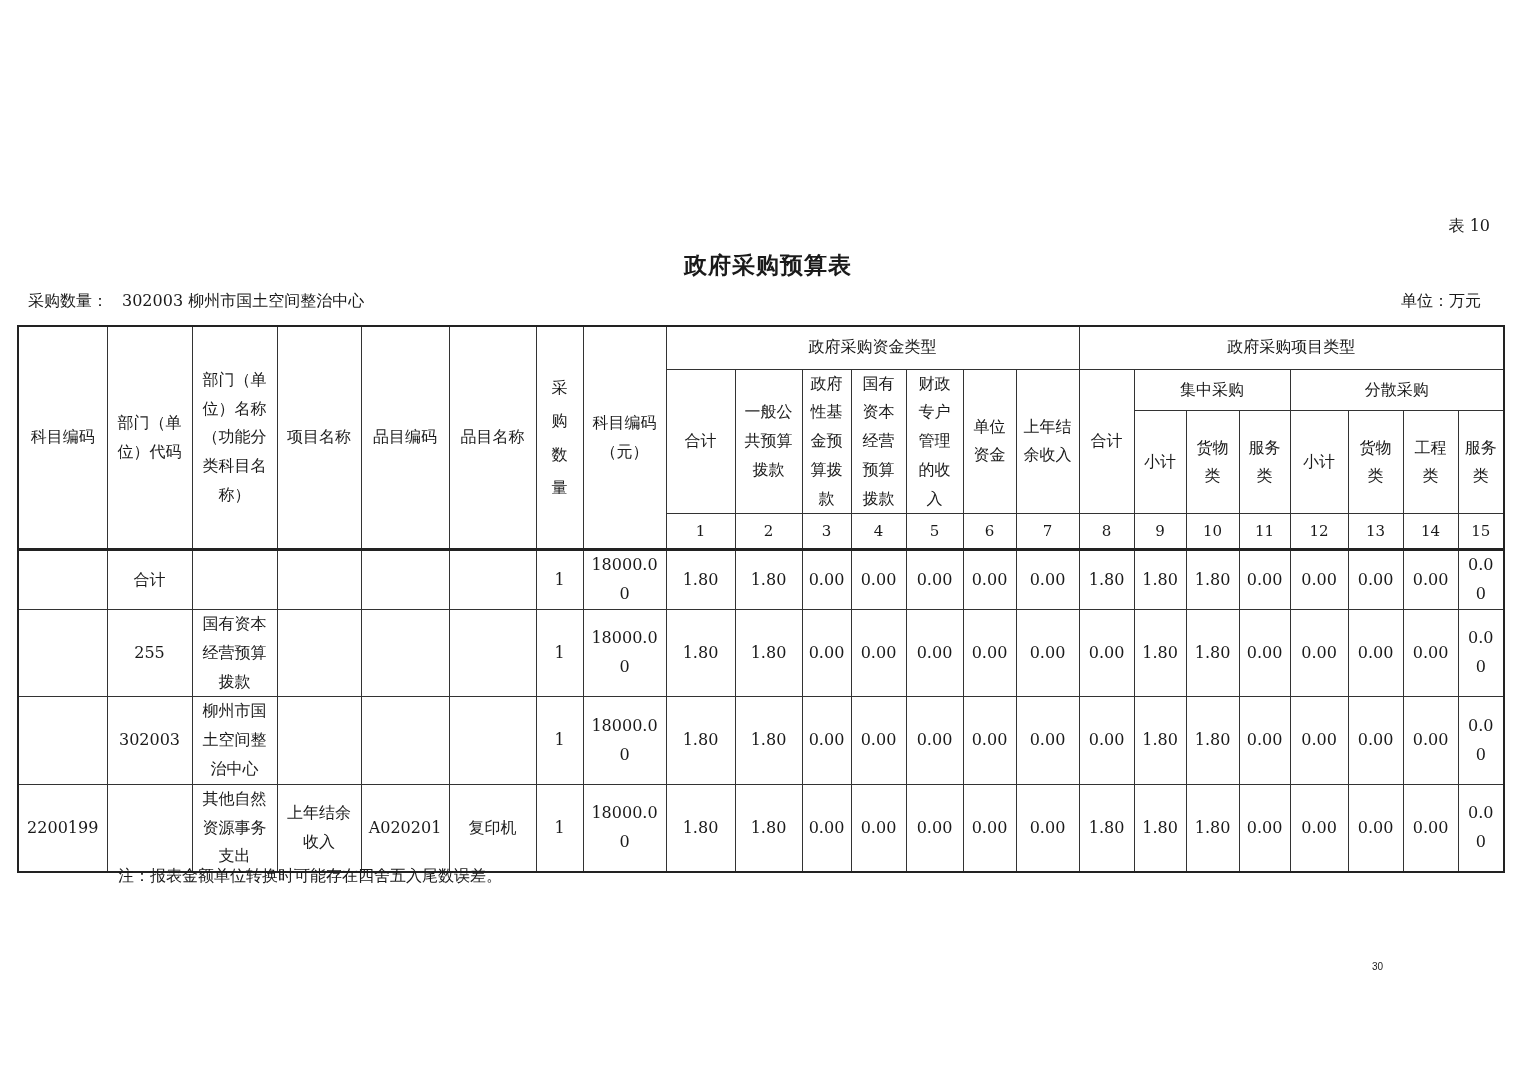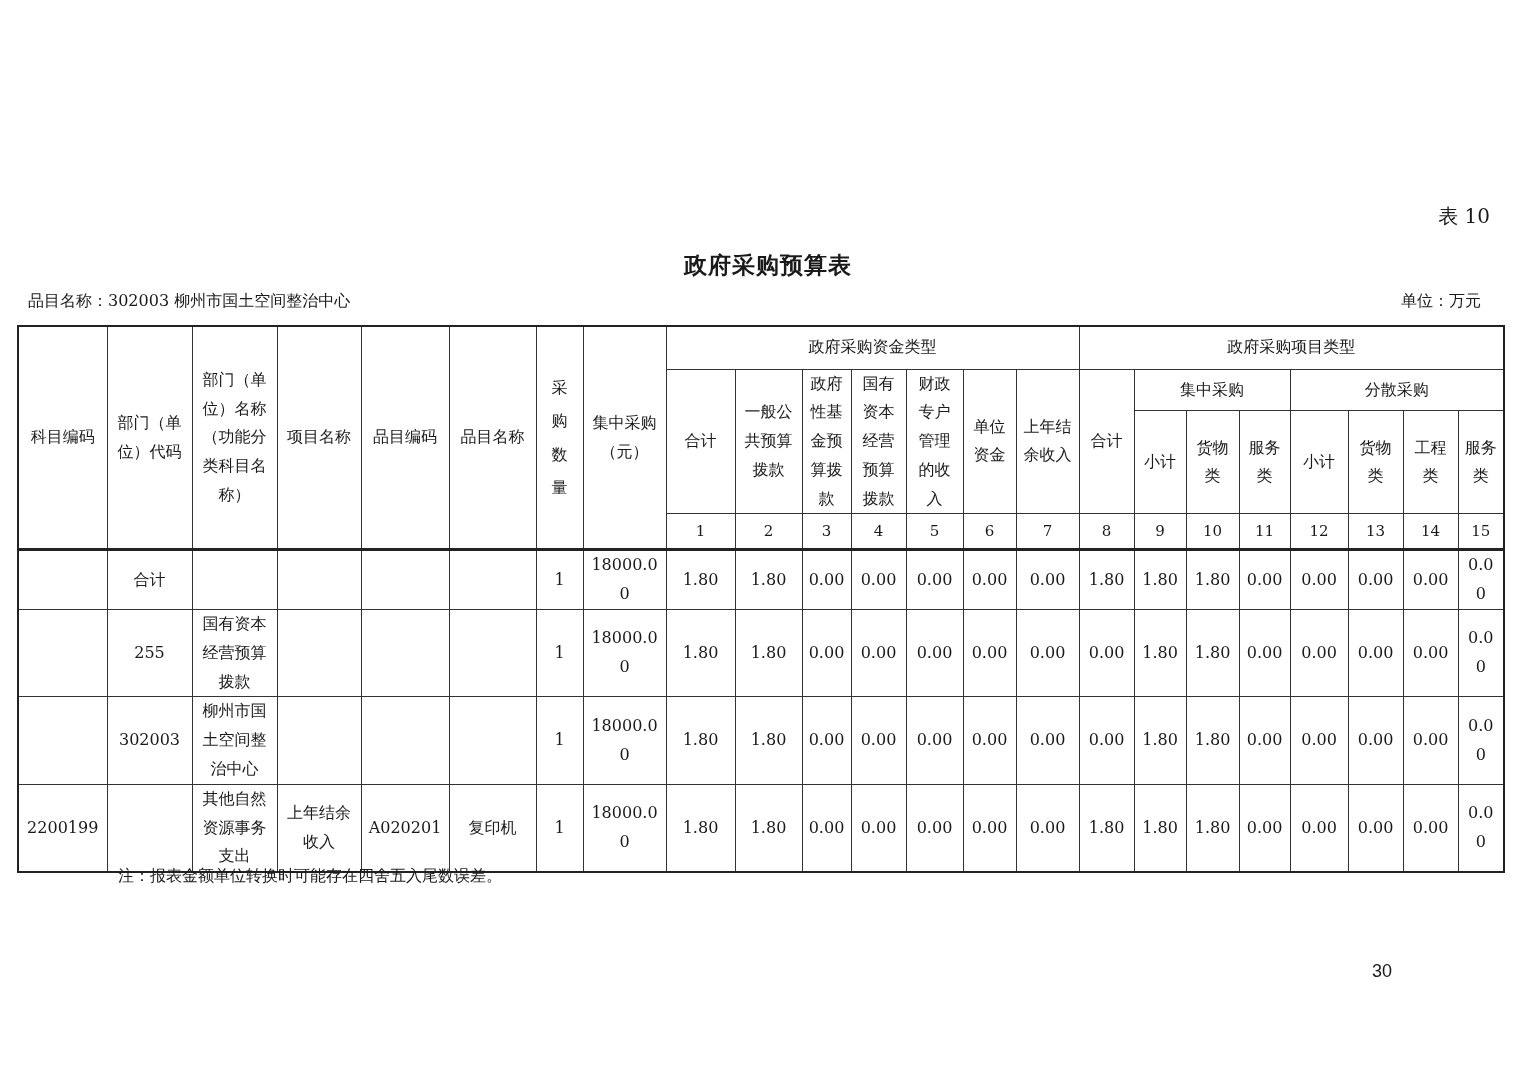"表 10" .table-label { font-size: 20px -> 16px; top: 203px -> 216px }
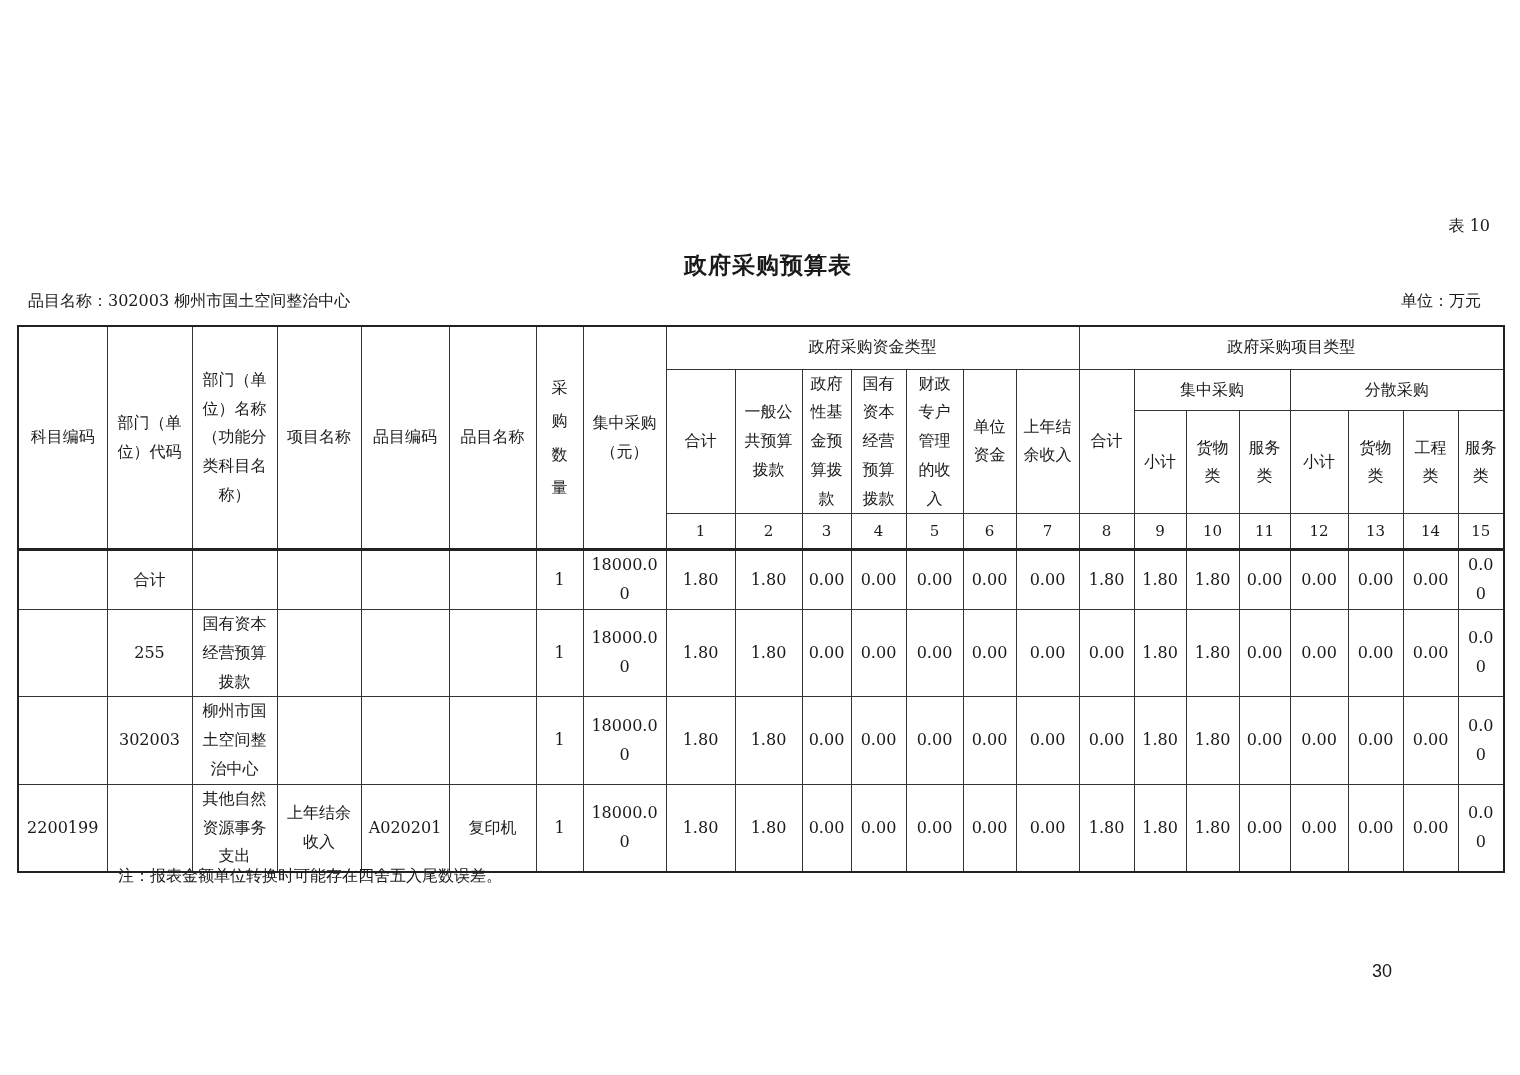"品目名称：" span { text: 品目名称 -> 采购数量 }
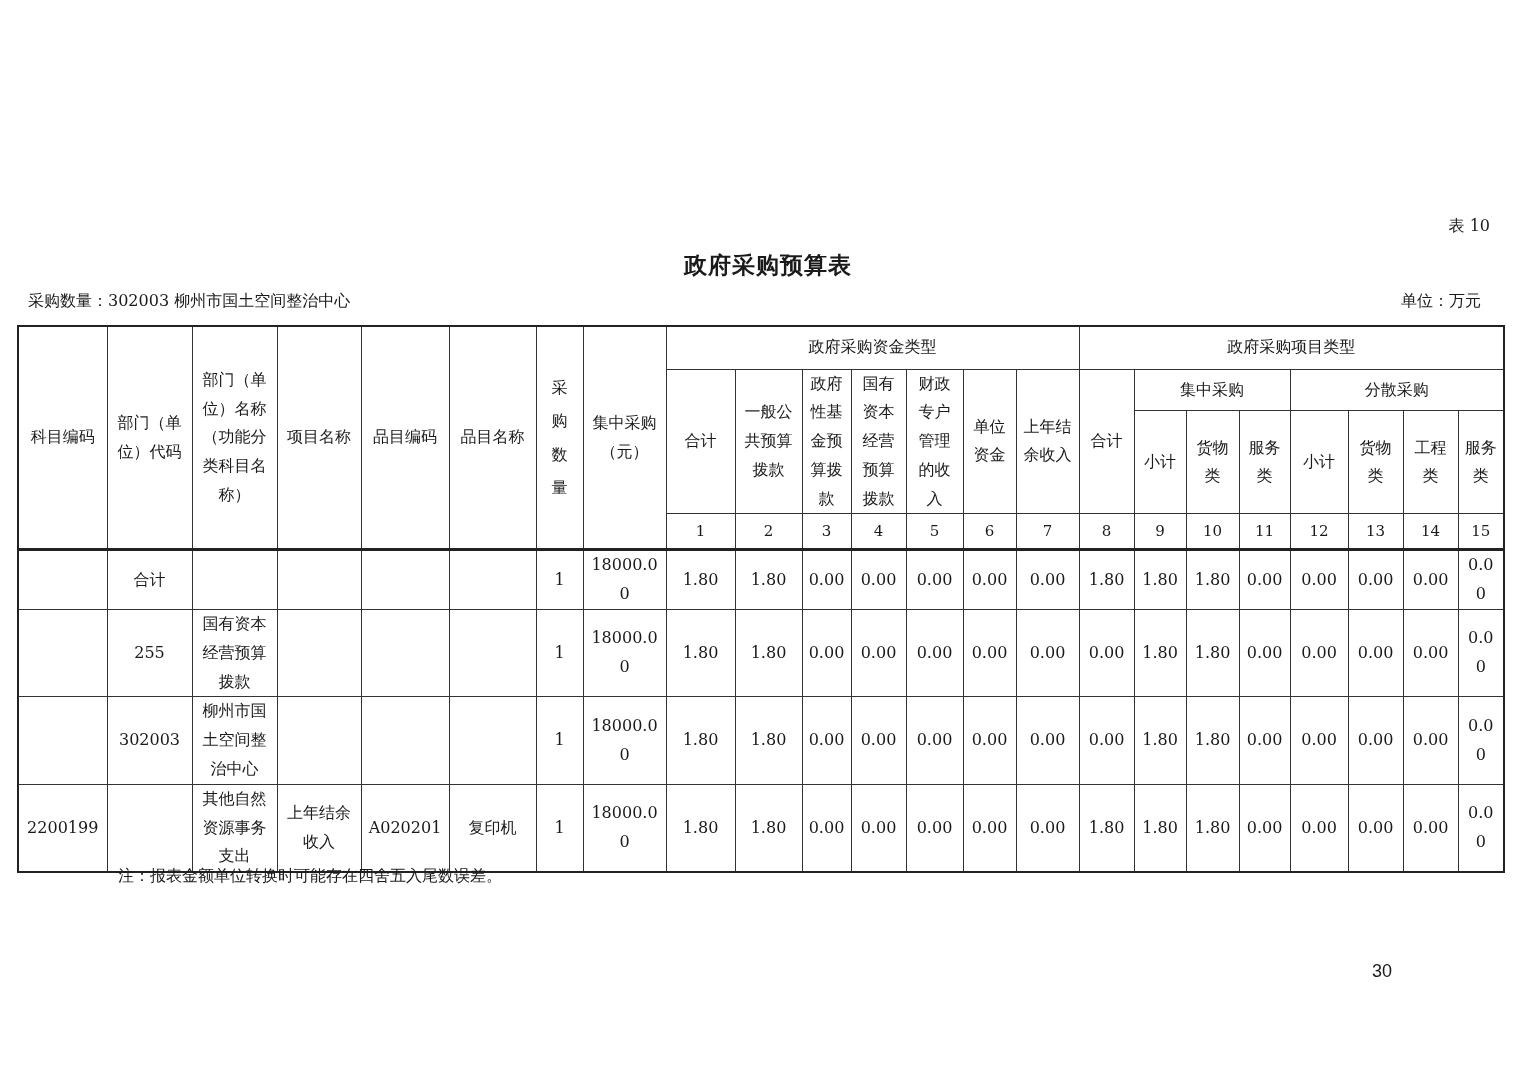"302003 柳州市国土空间整治中心" .unit-name-value { margin-left: none -> 14px }
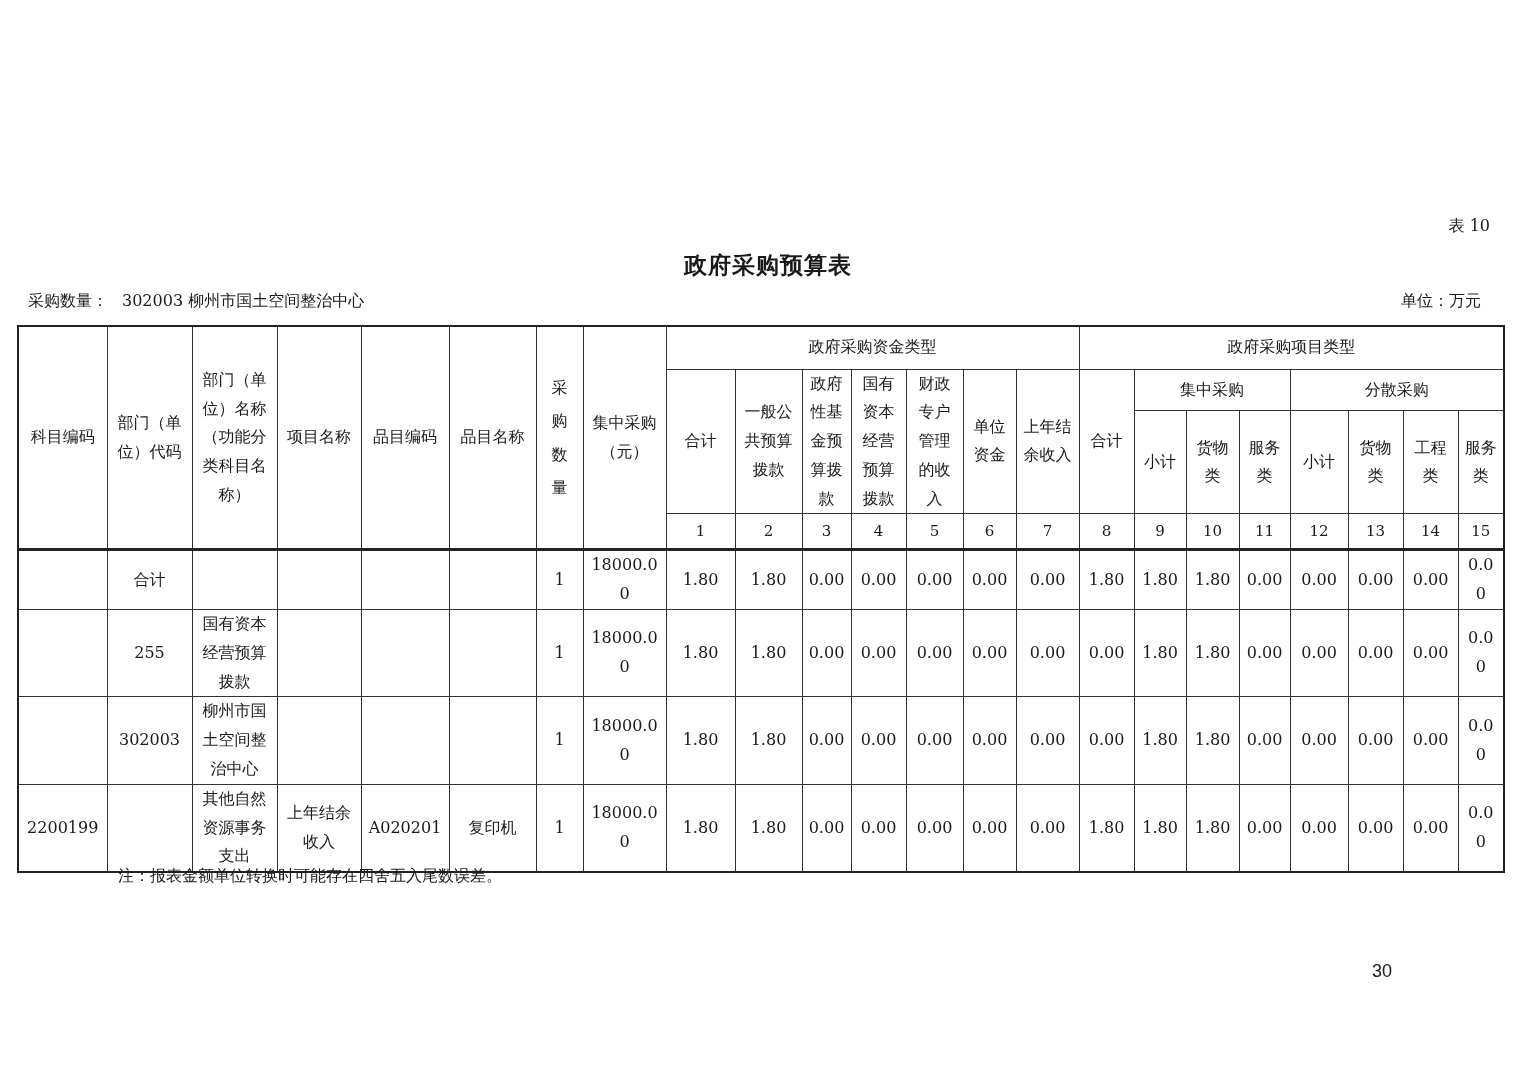"集中采购（元）" th.pad12 { text: 集中采购 -> 科目编码 }
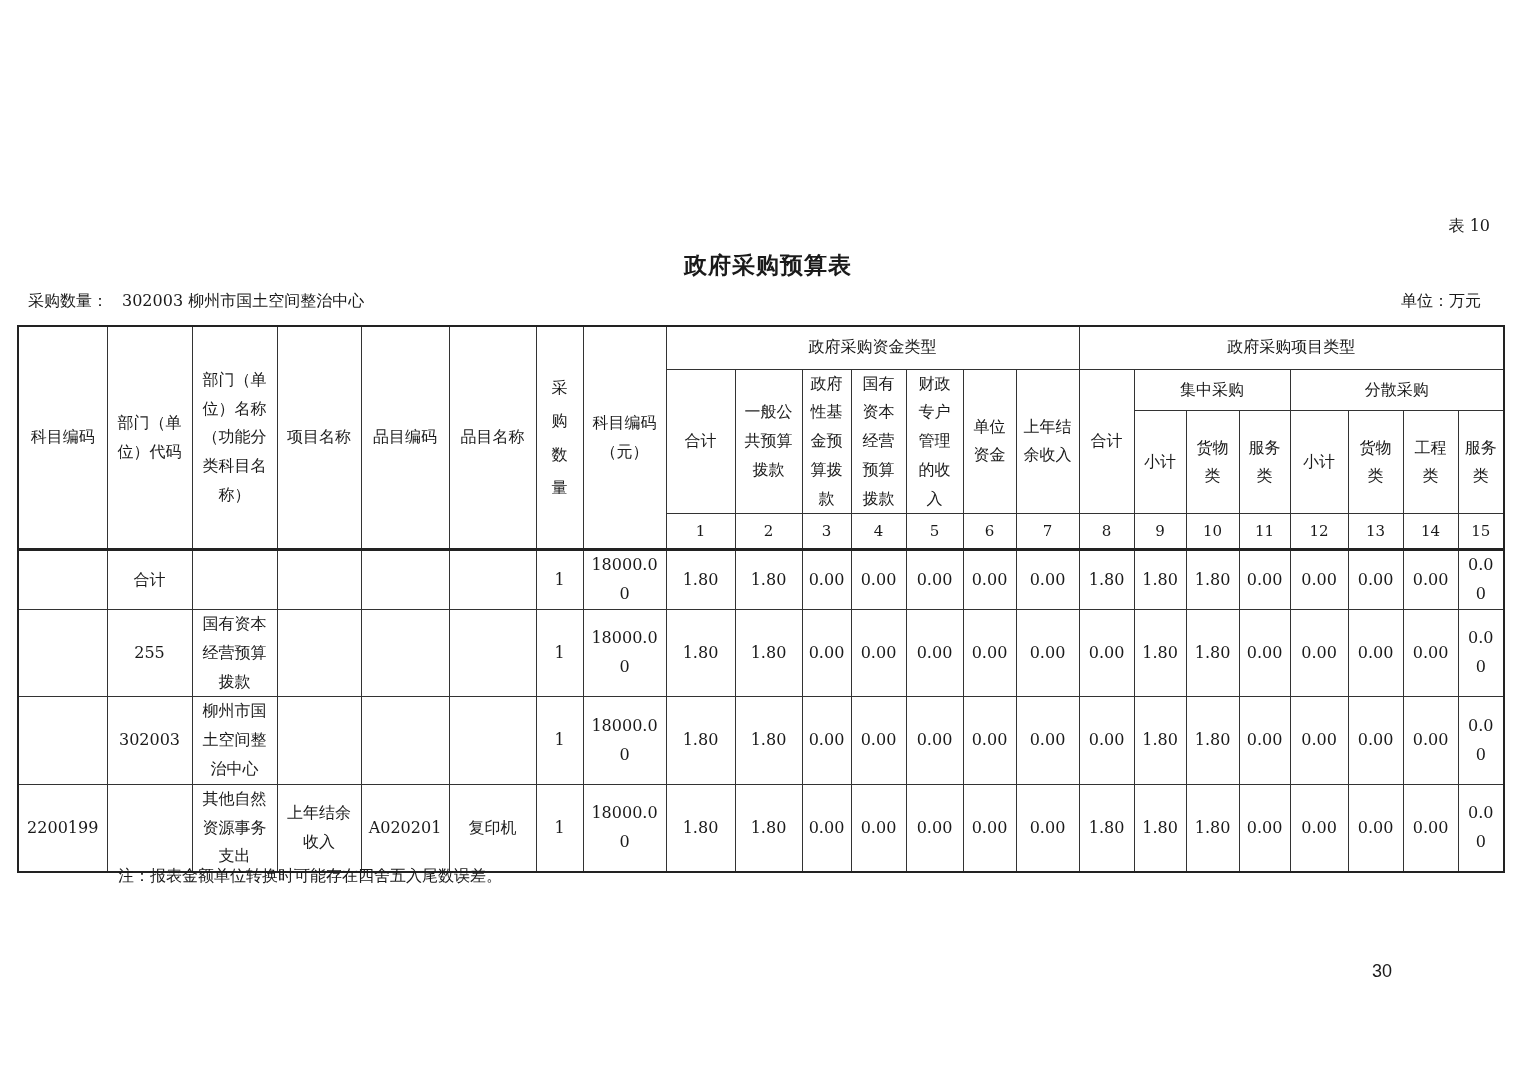"30" .page-number { font-size: 18px -> 10px }
